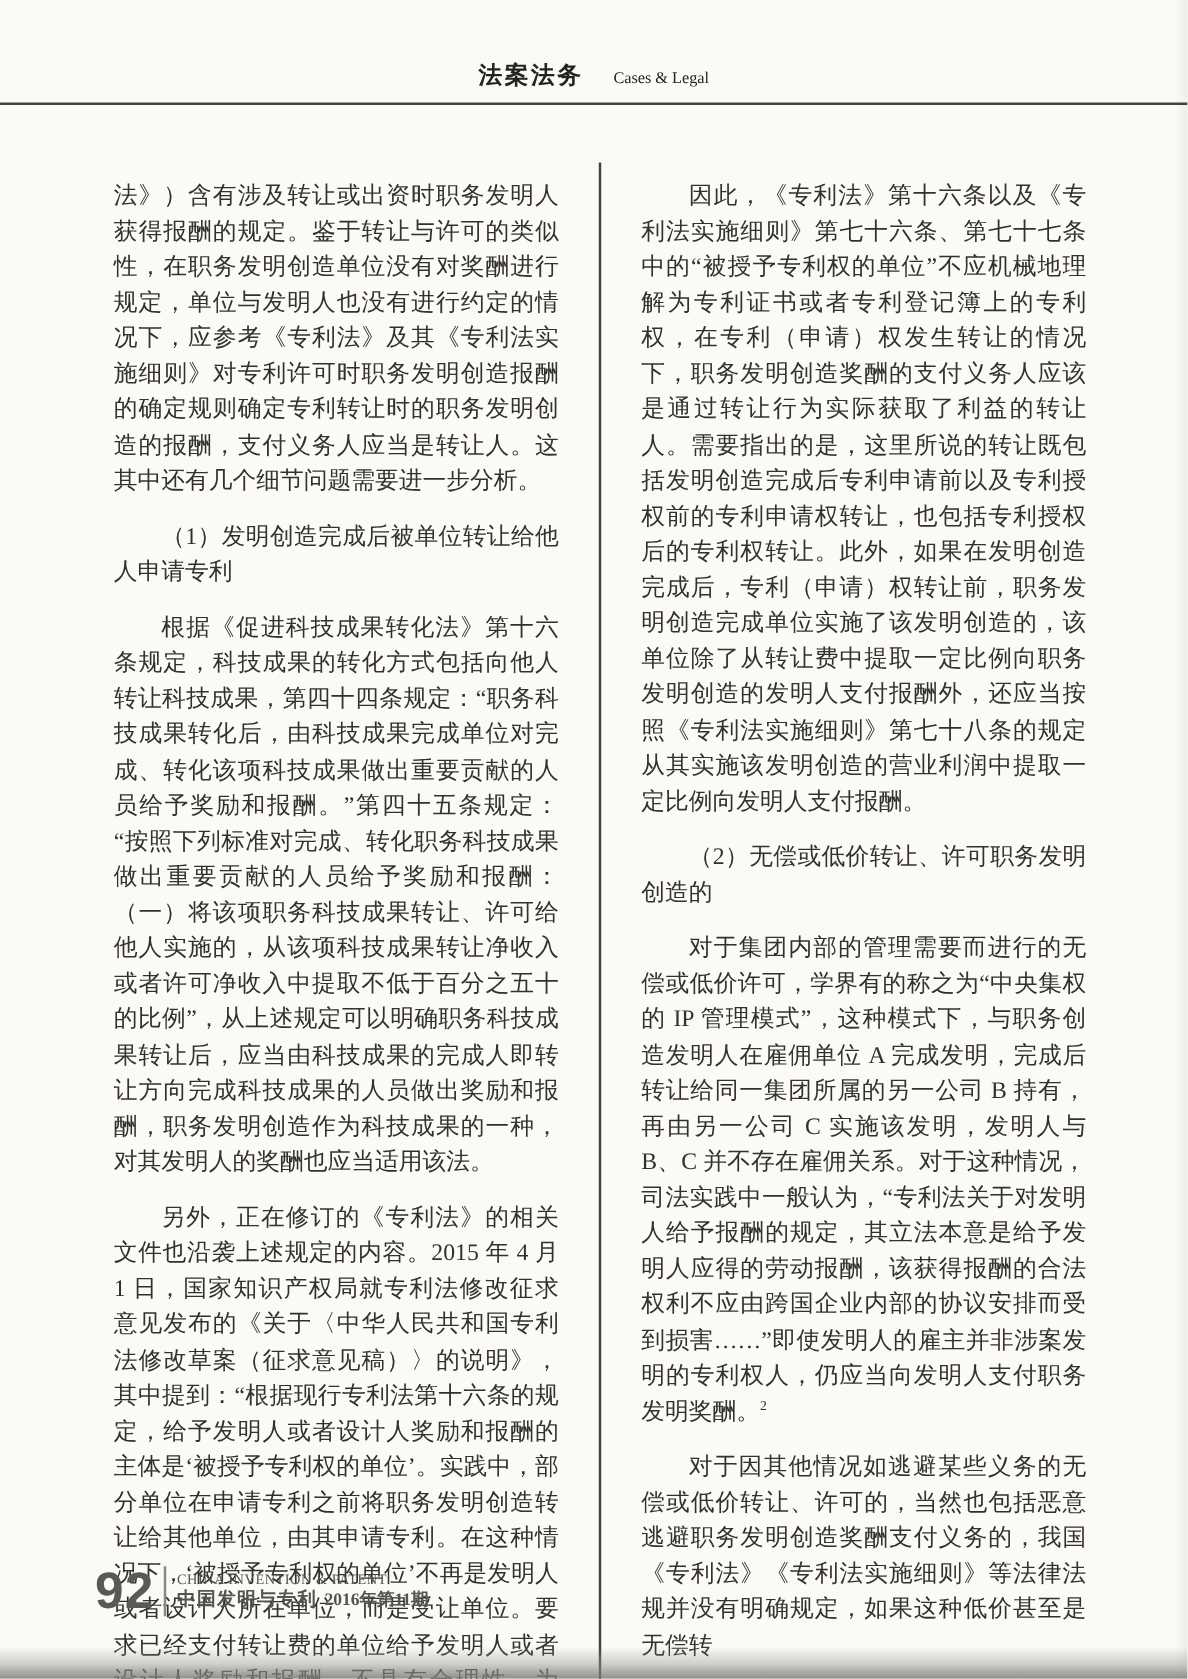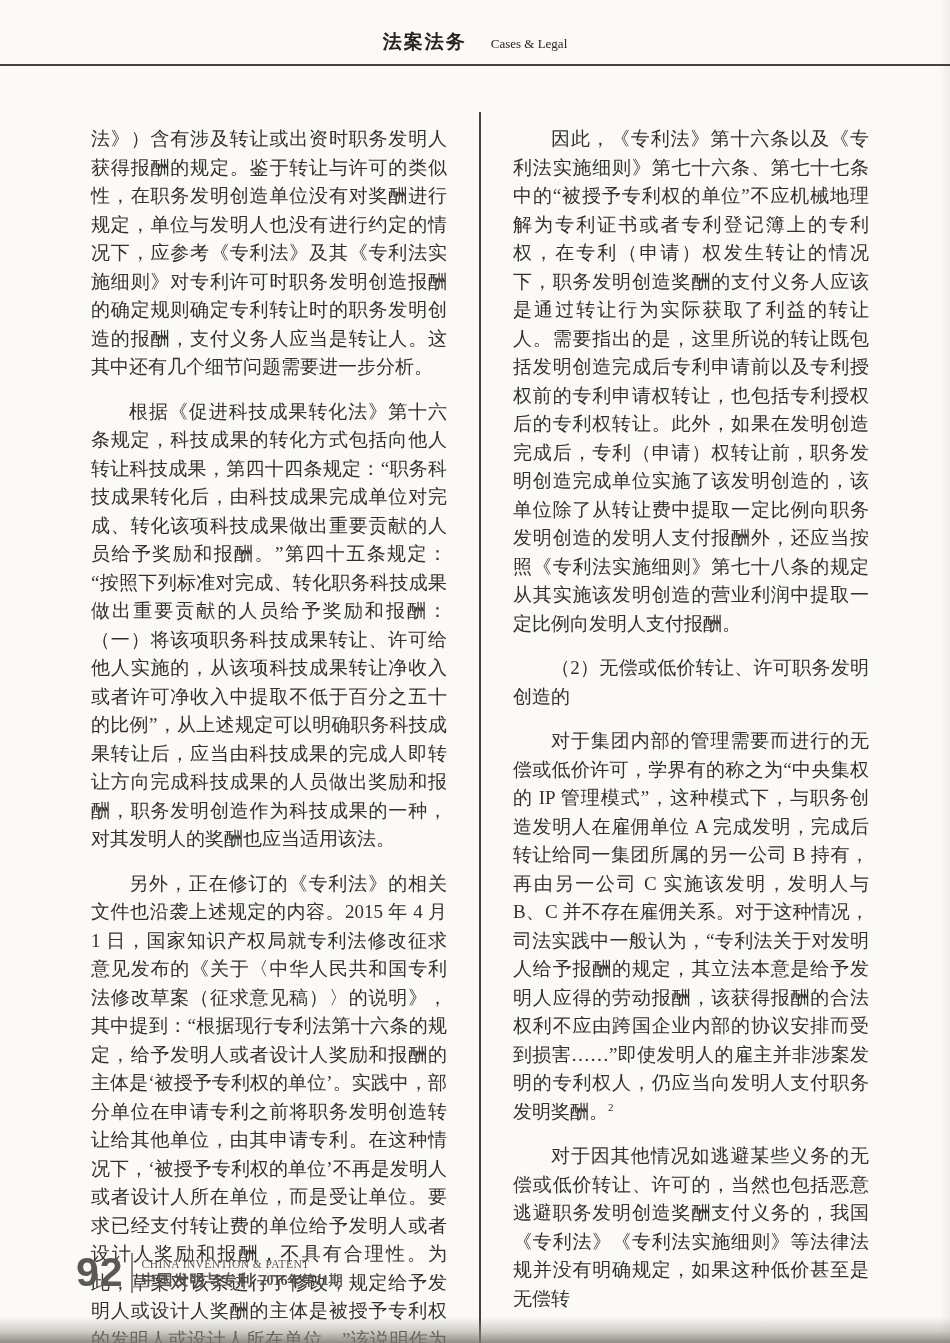"法案法务" .header { padding-top: 29px -> 47px }
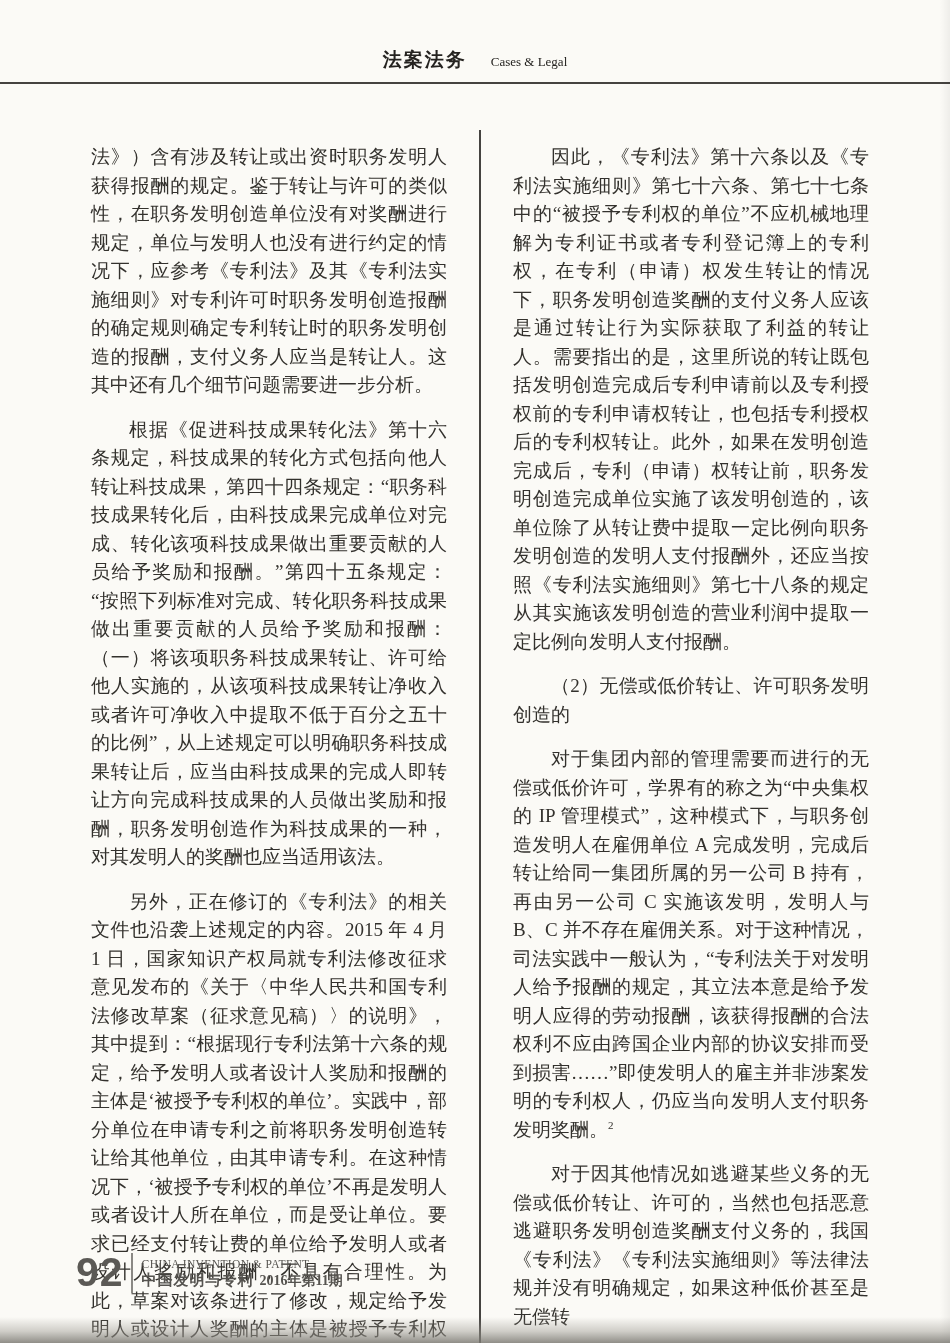"（1）发明创造完成后被单位转让给他人申请专利" p.indent { html: none -> <p>（1）发明创造完成后被单位转让给他人申请专利</p> }
